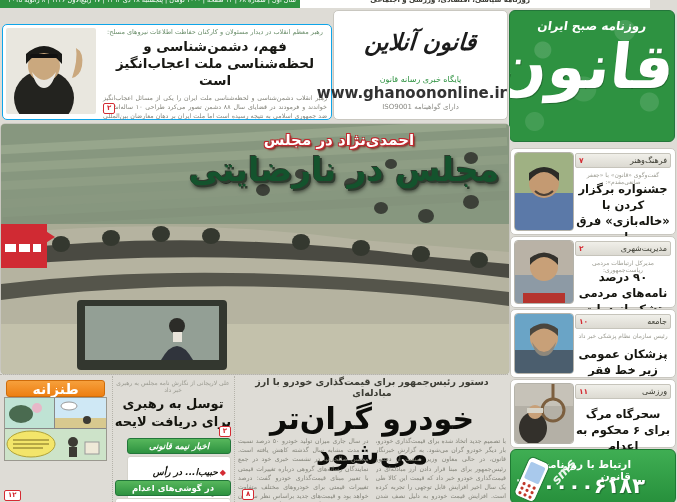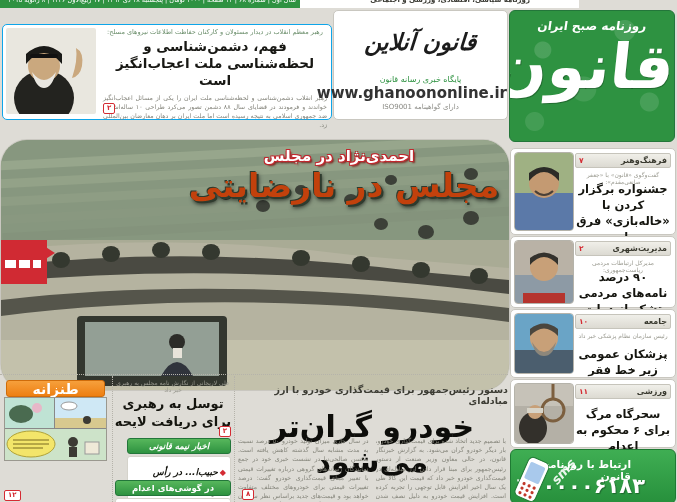"سال اول | شماره ۶۸" .topbar { padding-left: none -> 8px; width: 579px -> 642px }
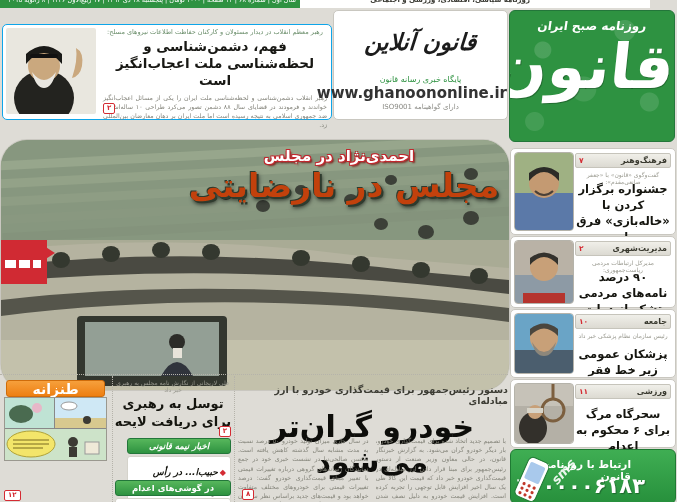"احمدی‌نژاد در مجلس" .mainphoto { border-radius: 27px -> none; top: 139px -> 123px }
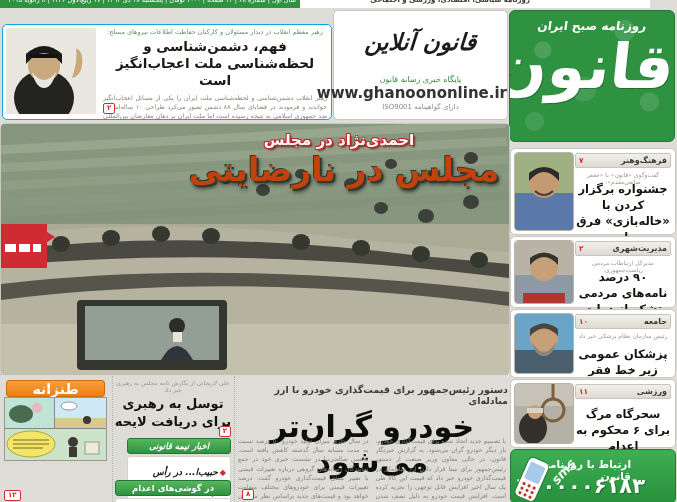"مجلس در نارضایتی" .story-headline { color: #c2410c -> #14532d }
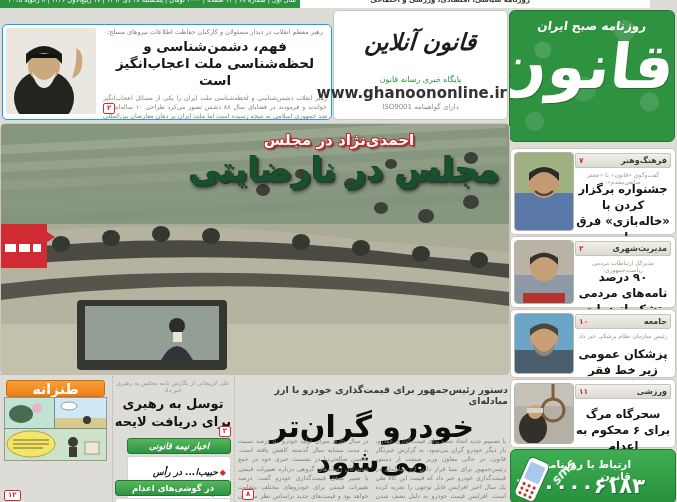"فرهنگ‌وهنر" .card-sec { font-weight: bold -> normal }
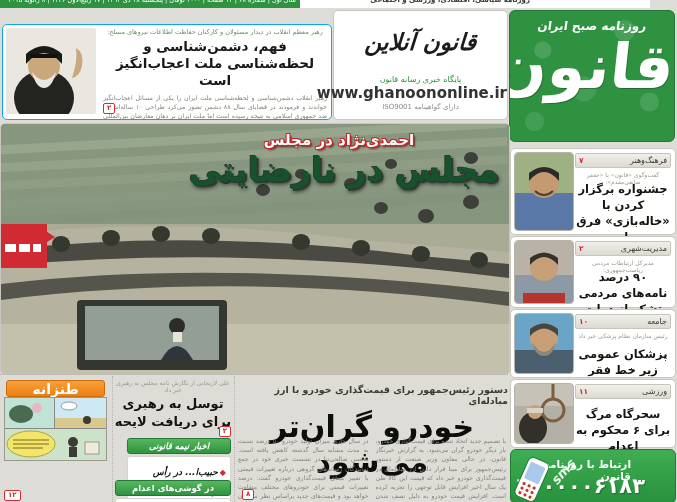"دستور رئیس‌جمهور برای قیمت‌گذاری خودرو" .car-kicker { margin-top: 8px -> 0; text-align: none -> center }
